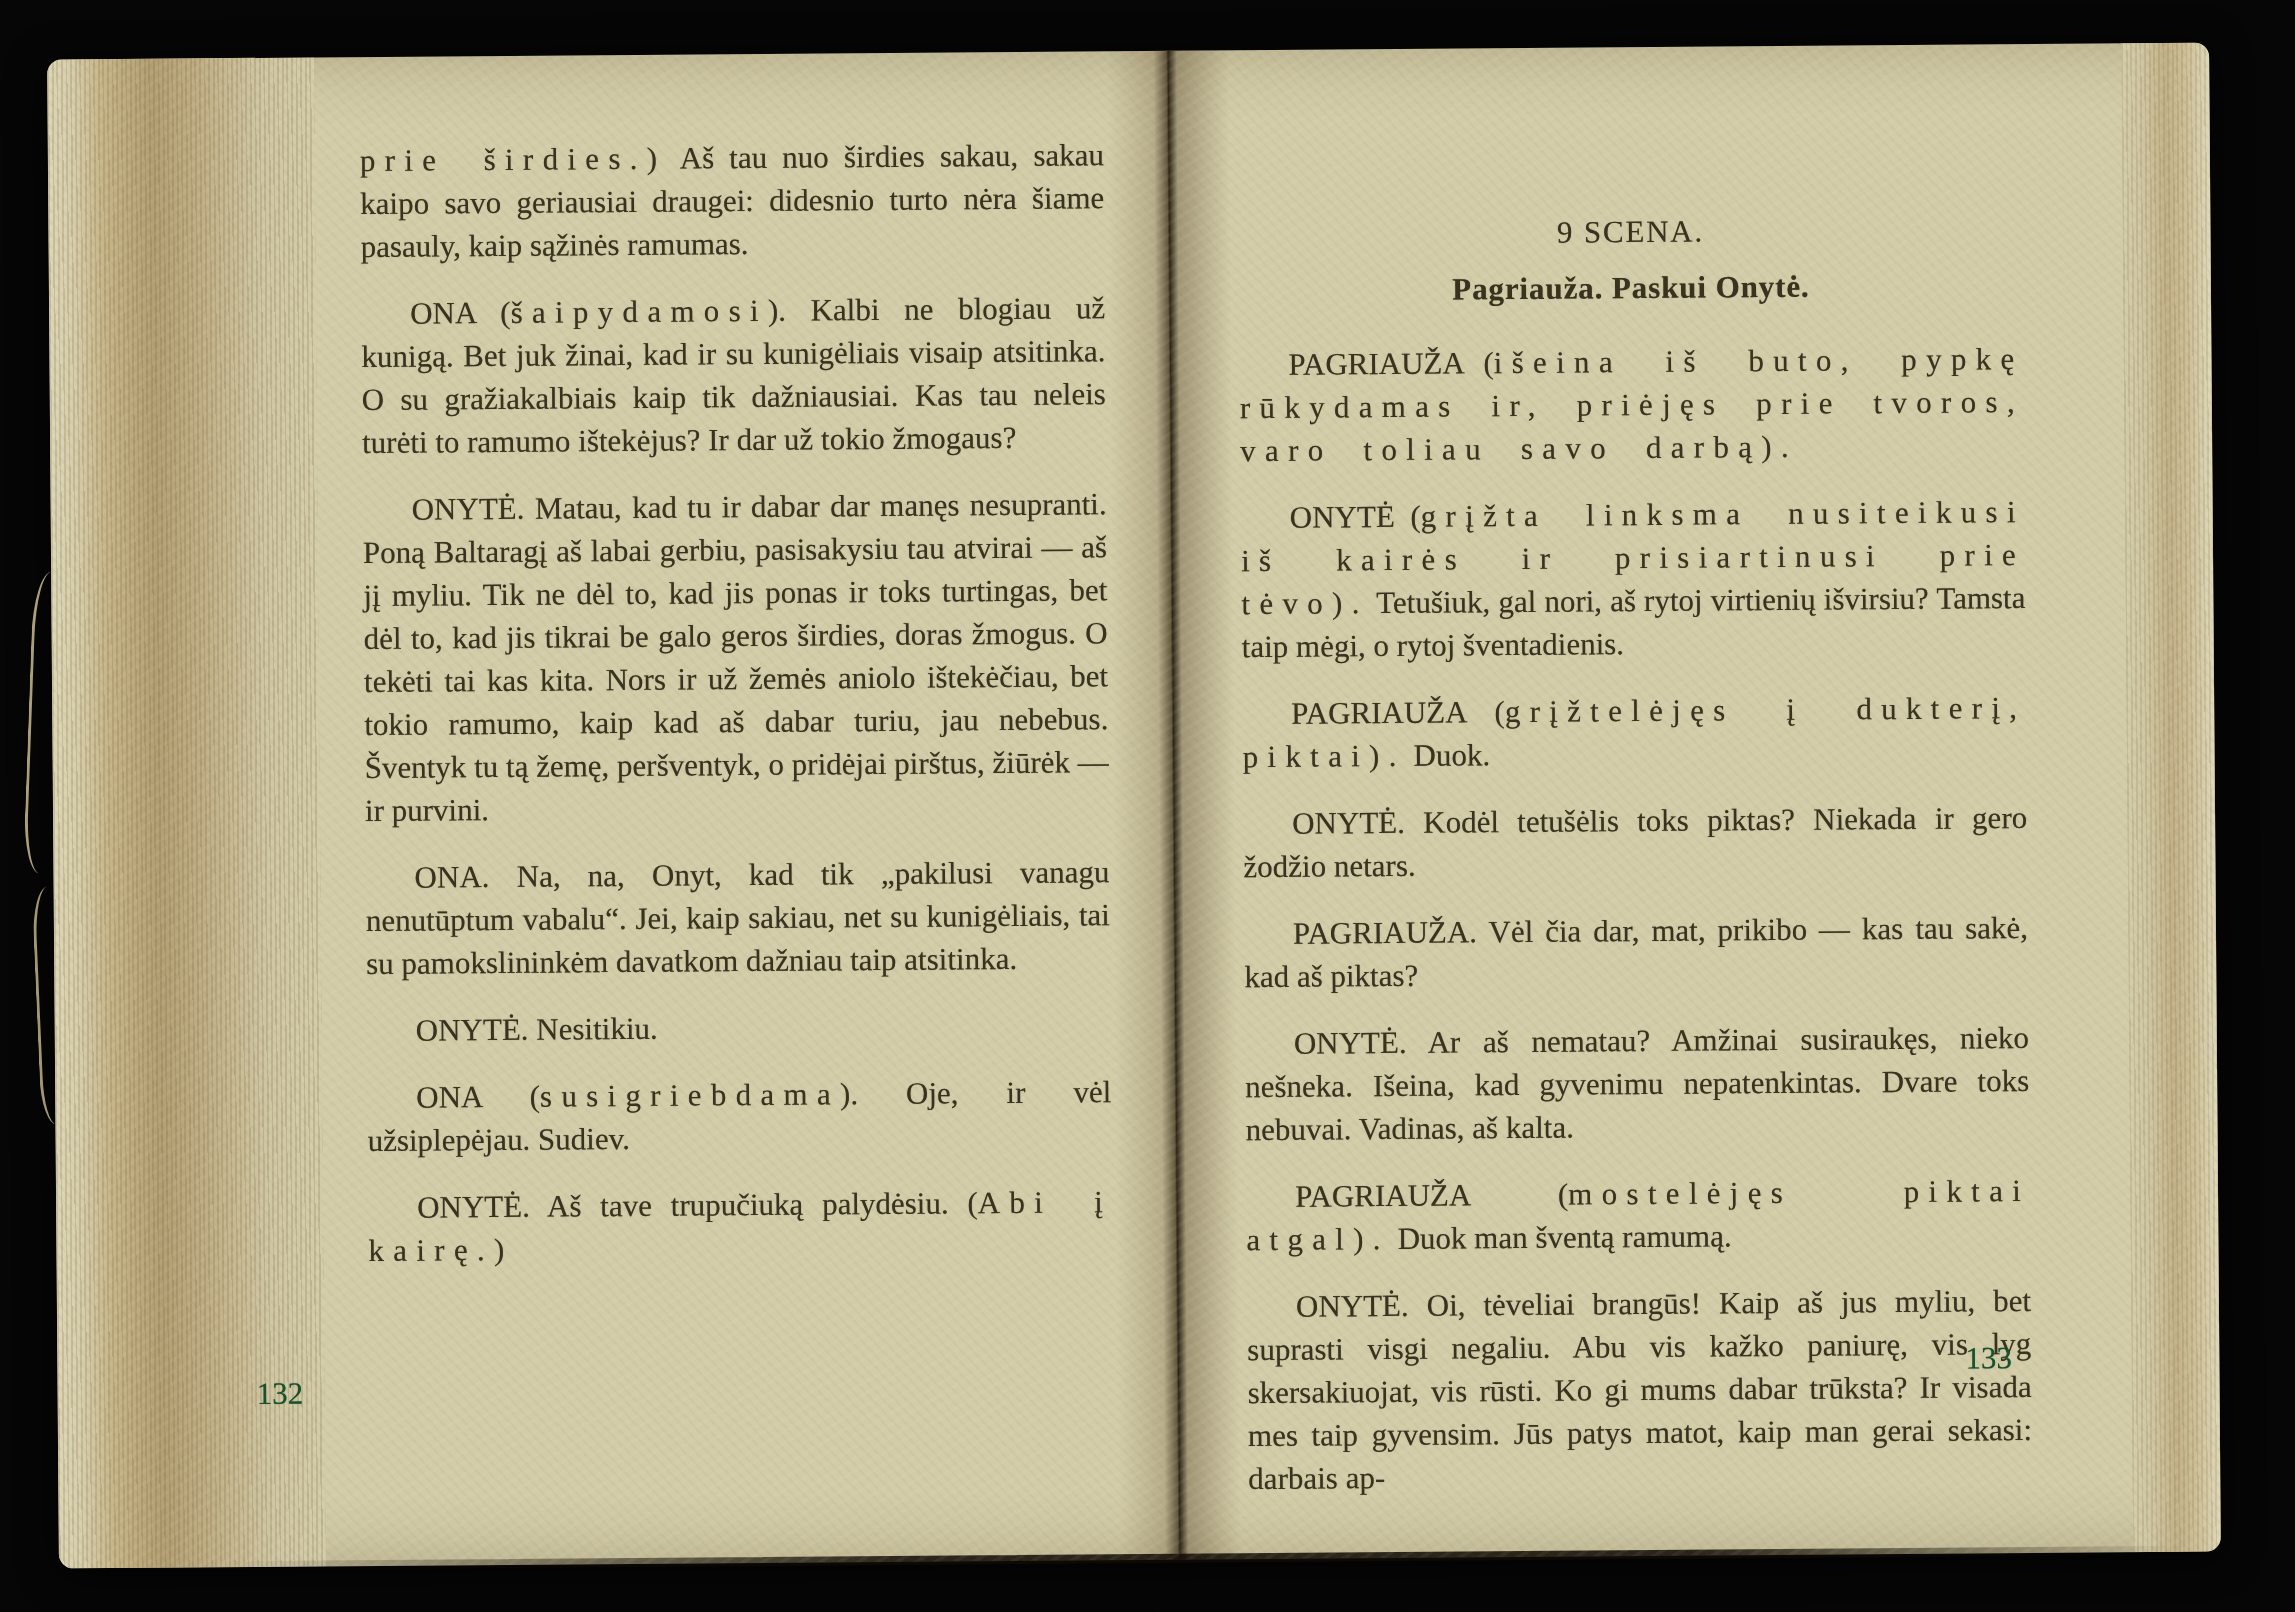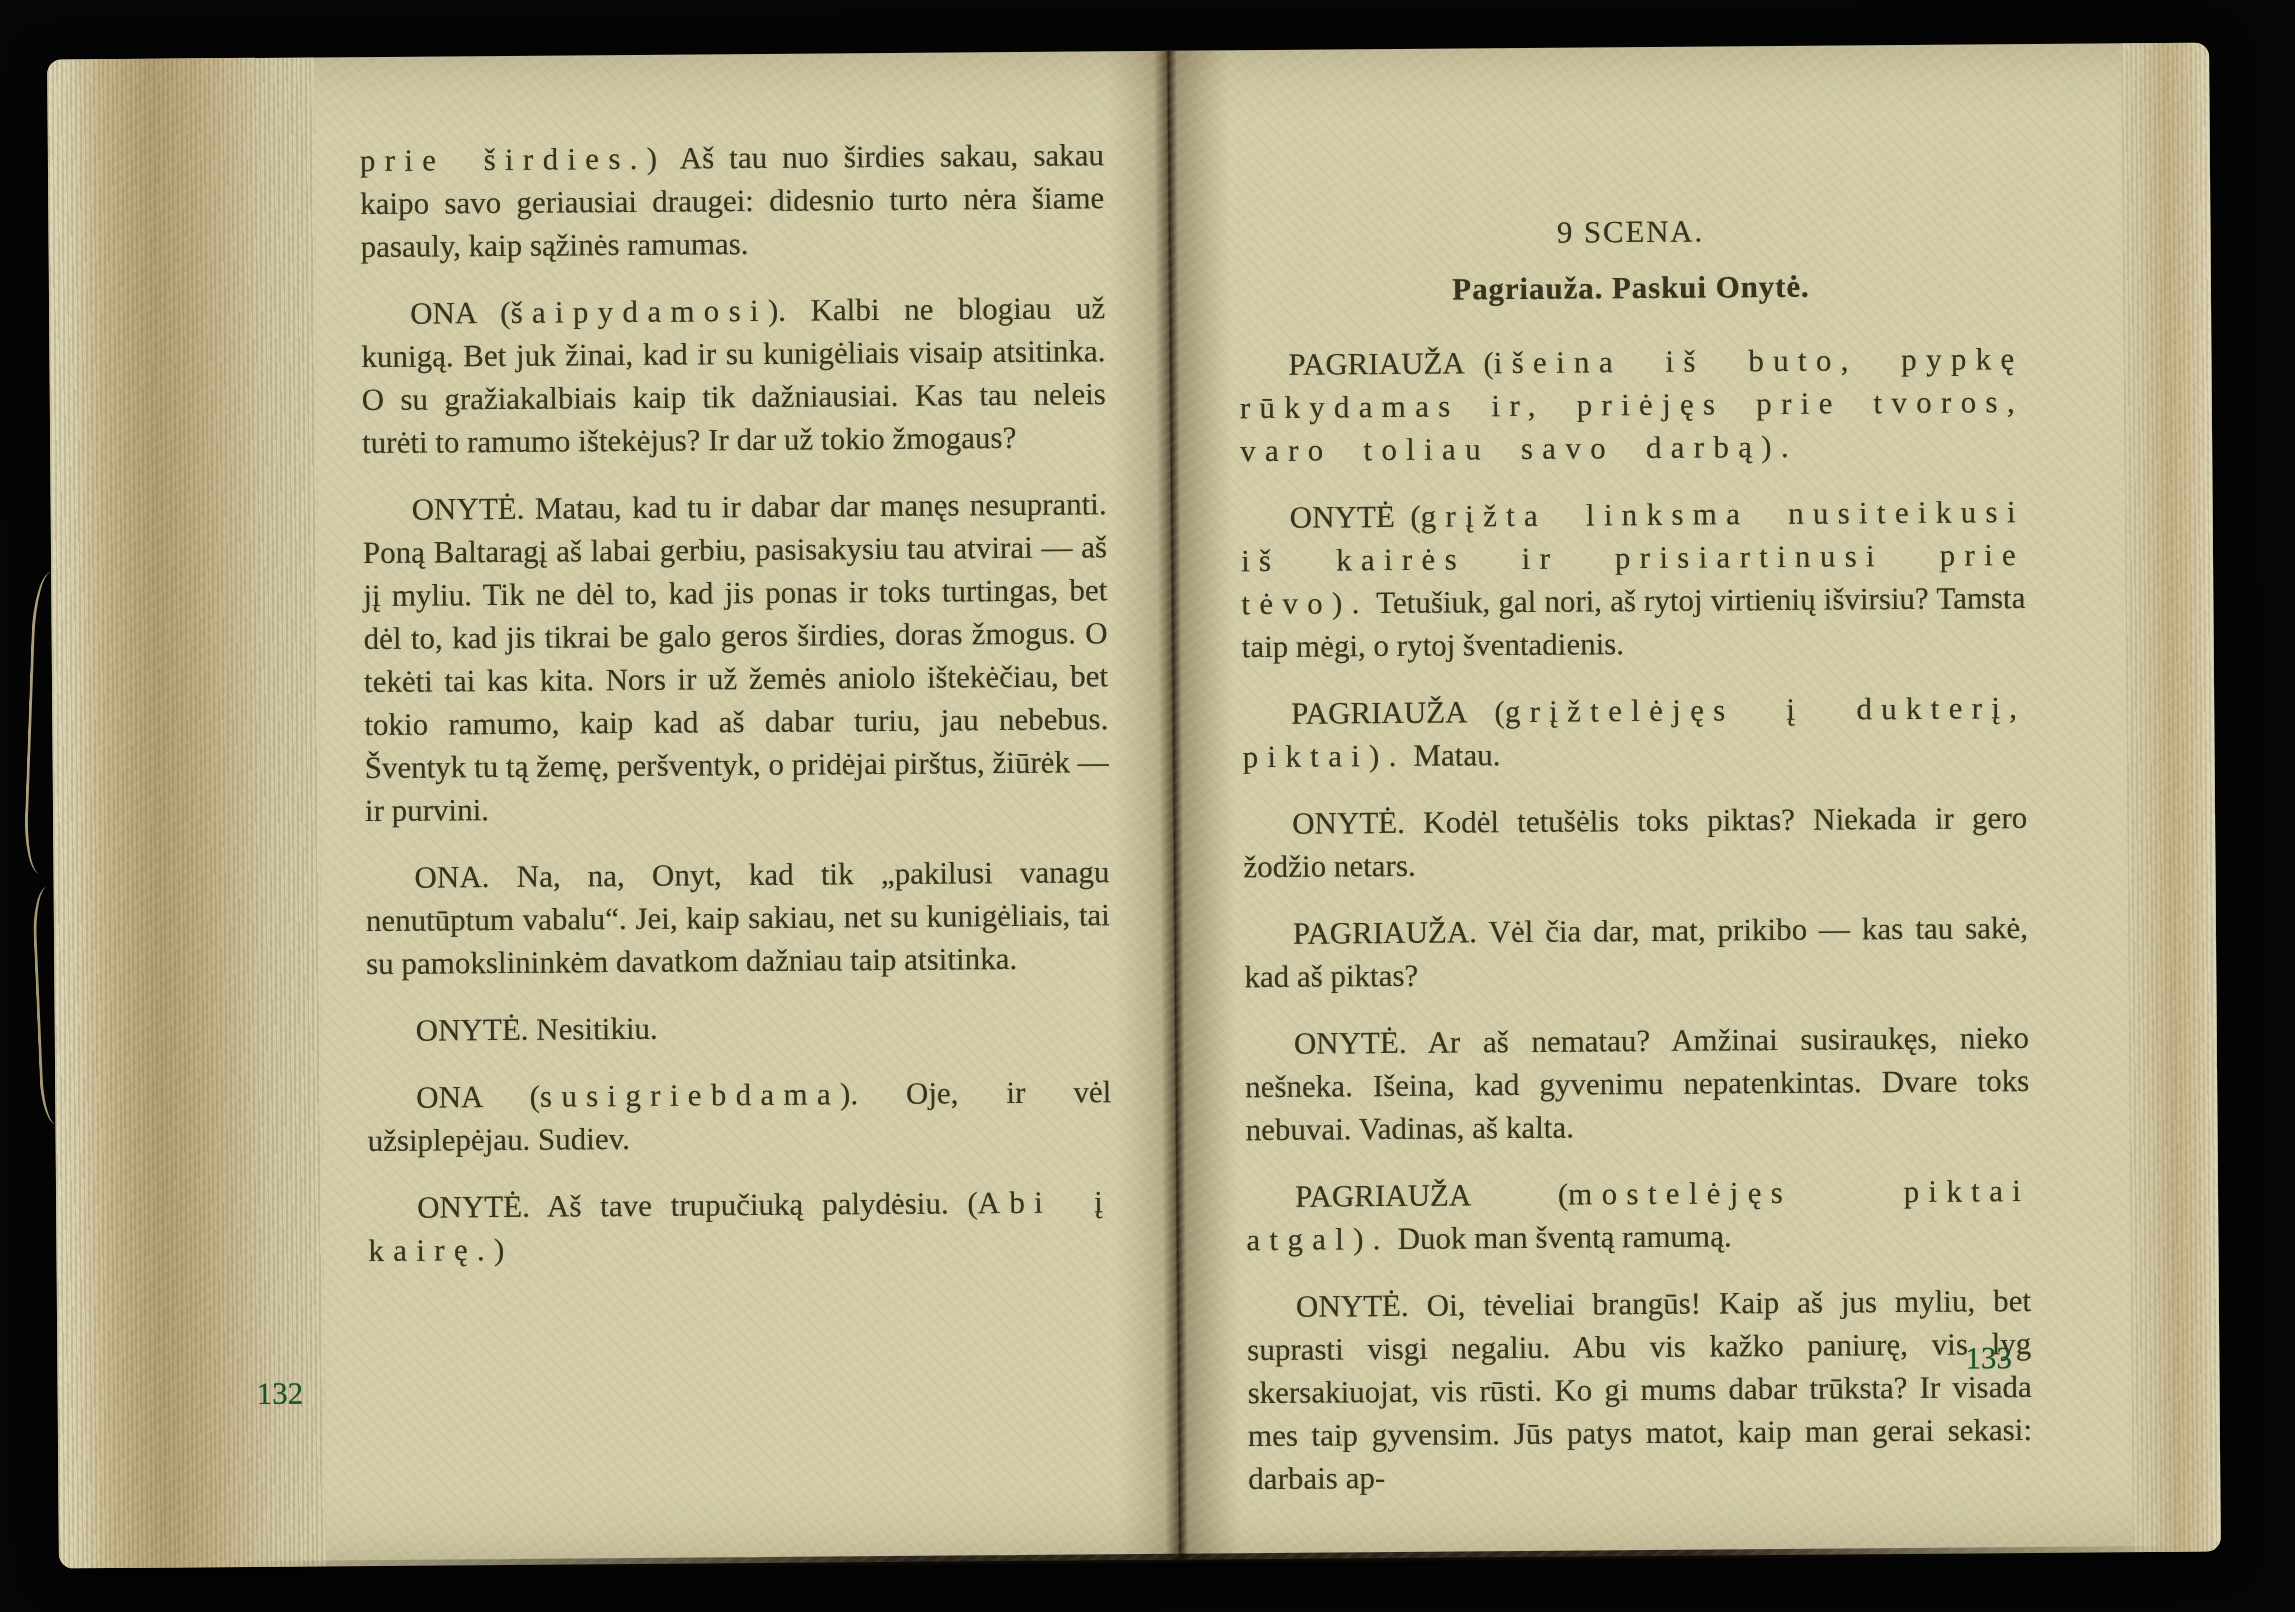"Matau." span { text: Matau -> Duok }
